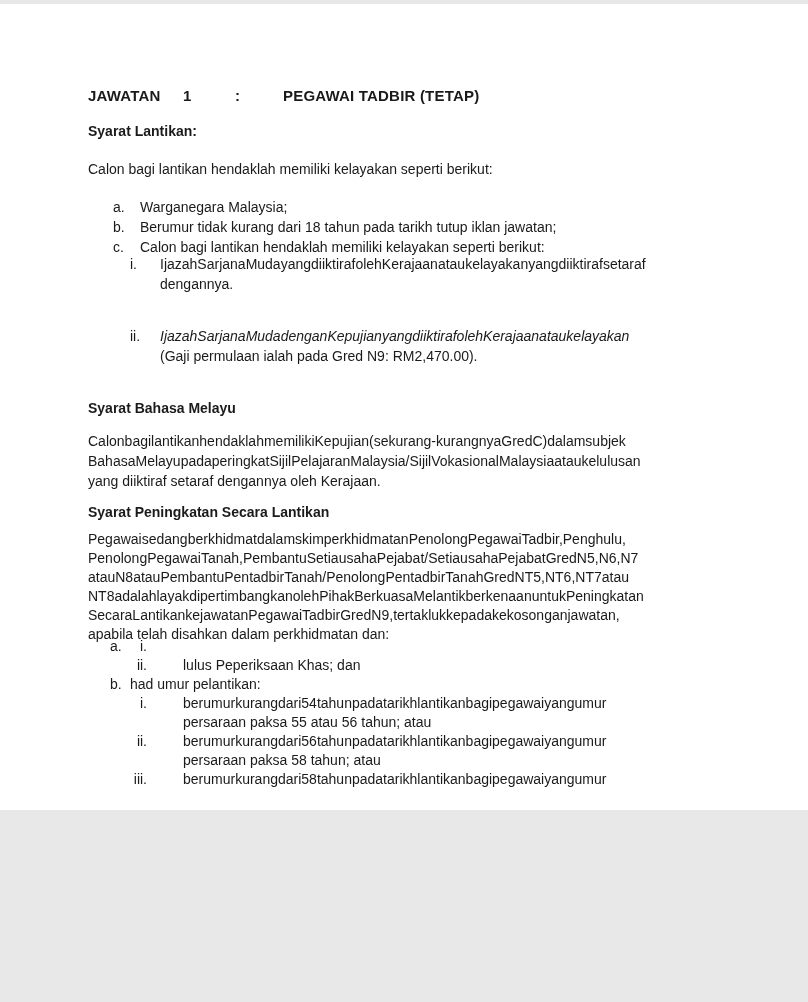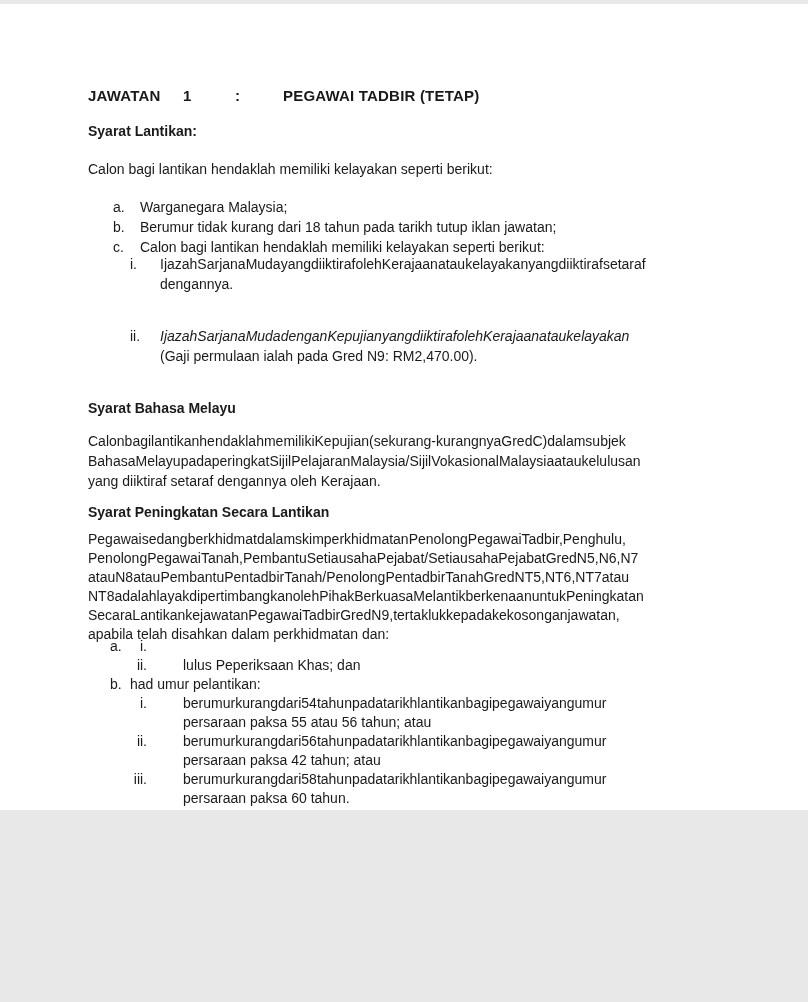"persaraan paksa 42 tahun; atau" div.plain { text: 42 -> 58 }
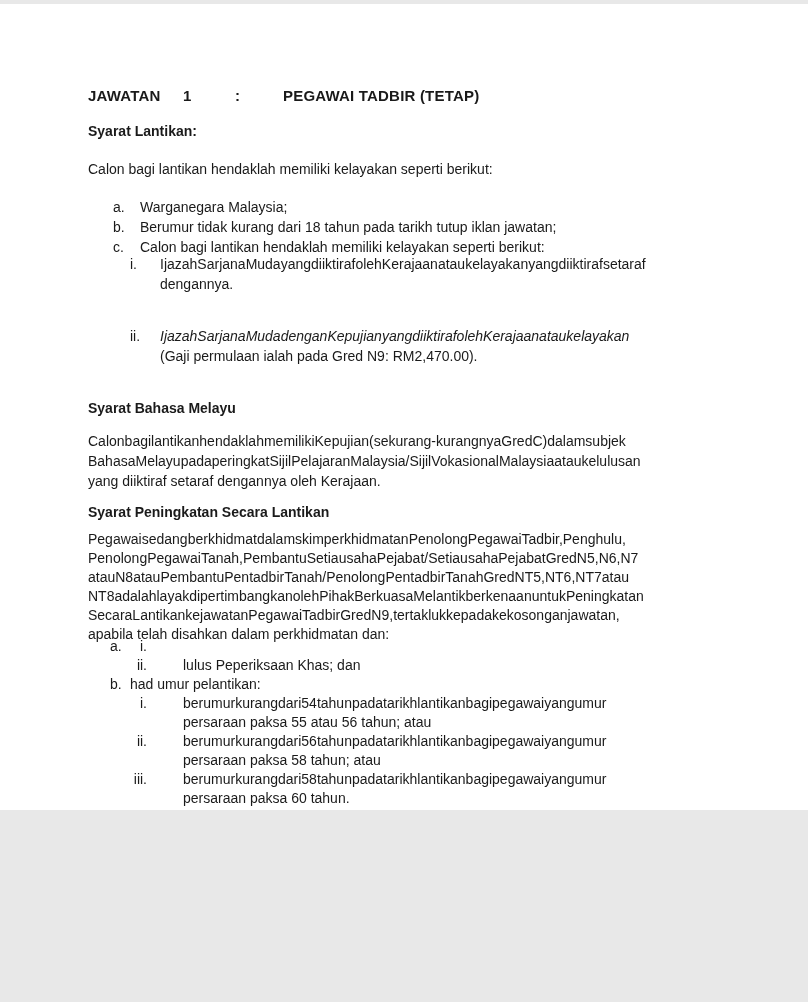"persaraan paksa 60 tahun." div.plain { html: <div>persaraan paksa 60 tahun.</div> -> none }
